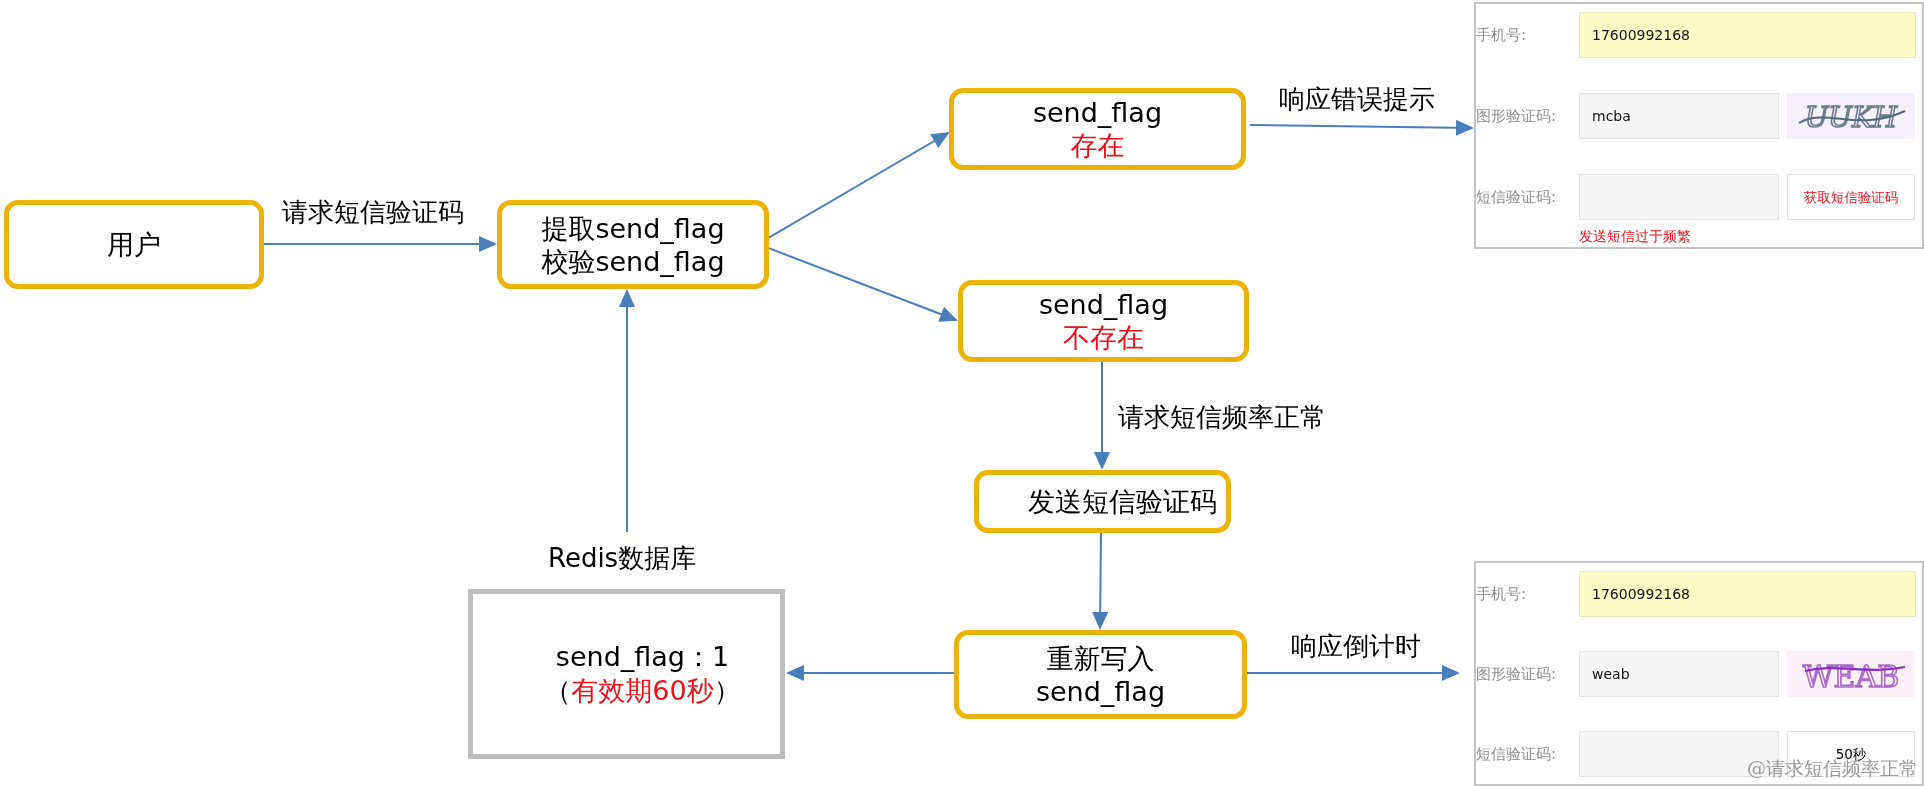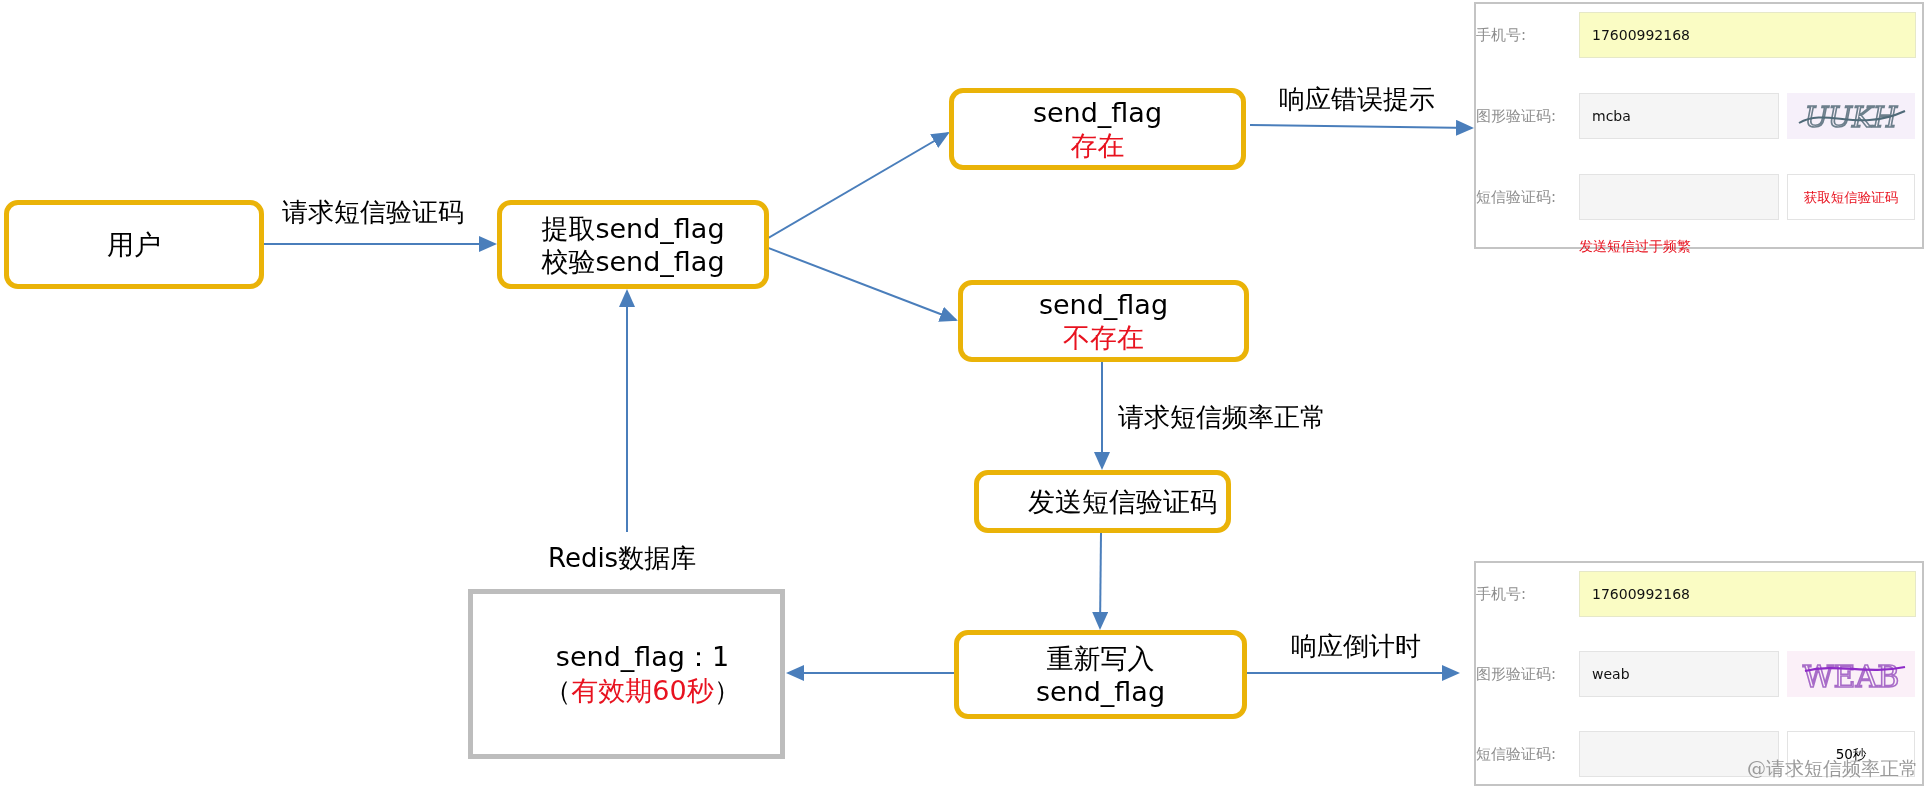"发送短信过于频繁" div.errmsg { top: 234px -> 224px }
